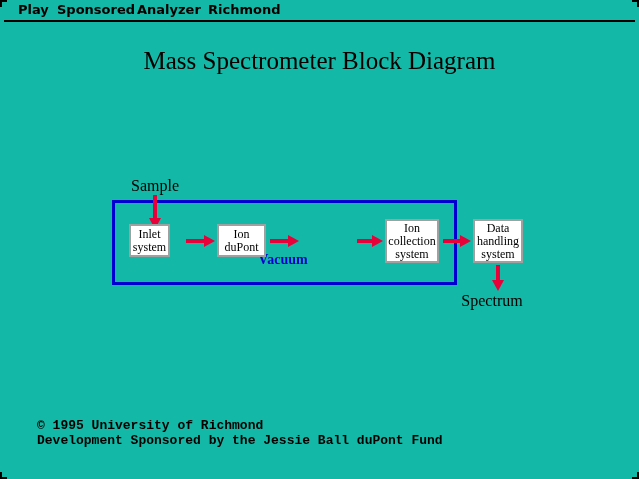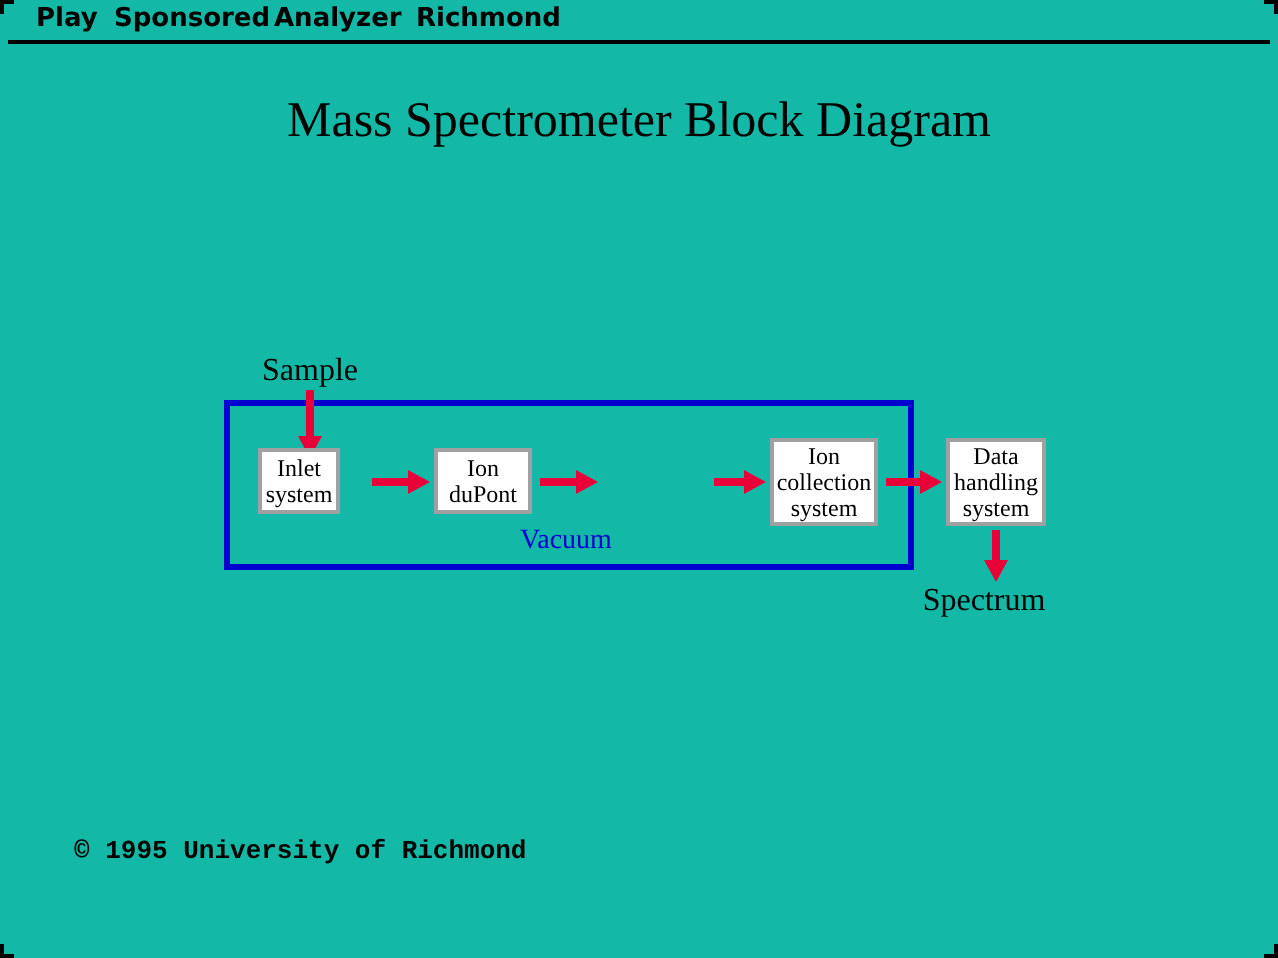"Vacuum" #vacuum-label { font-weight: normal -> bold; top: 263px -> 252px }
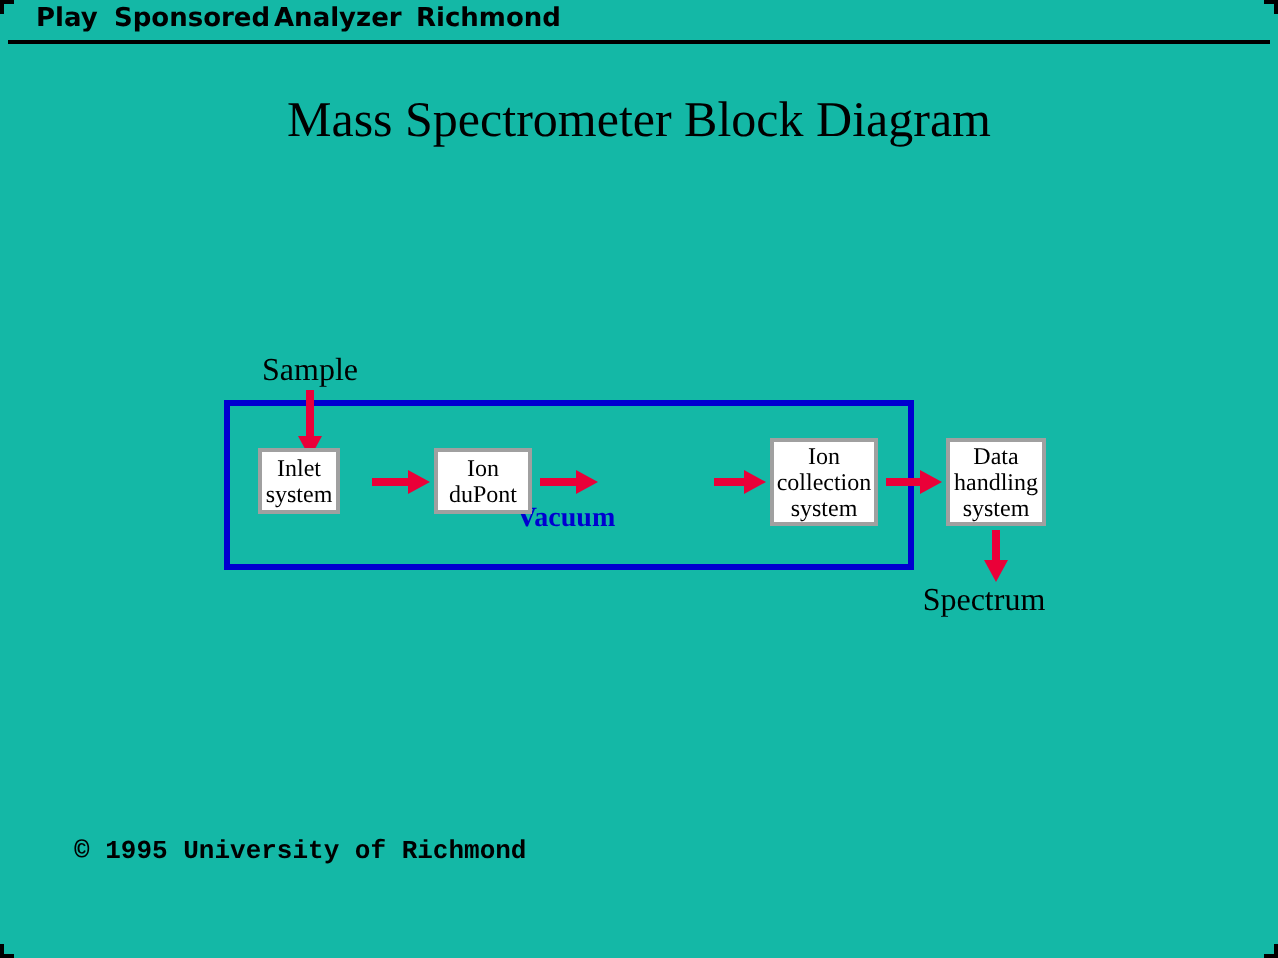"Development Sponsored by the Jessie" div { html: none -> <div>Development Sponsored by the Jessie Ball duPont Fund</div> }
